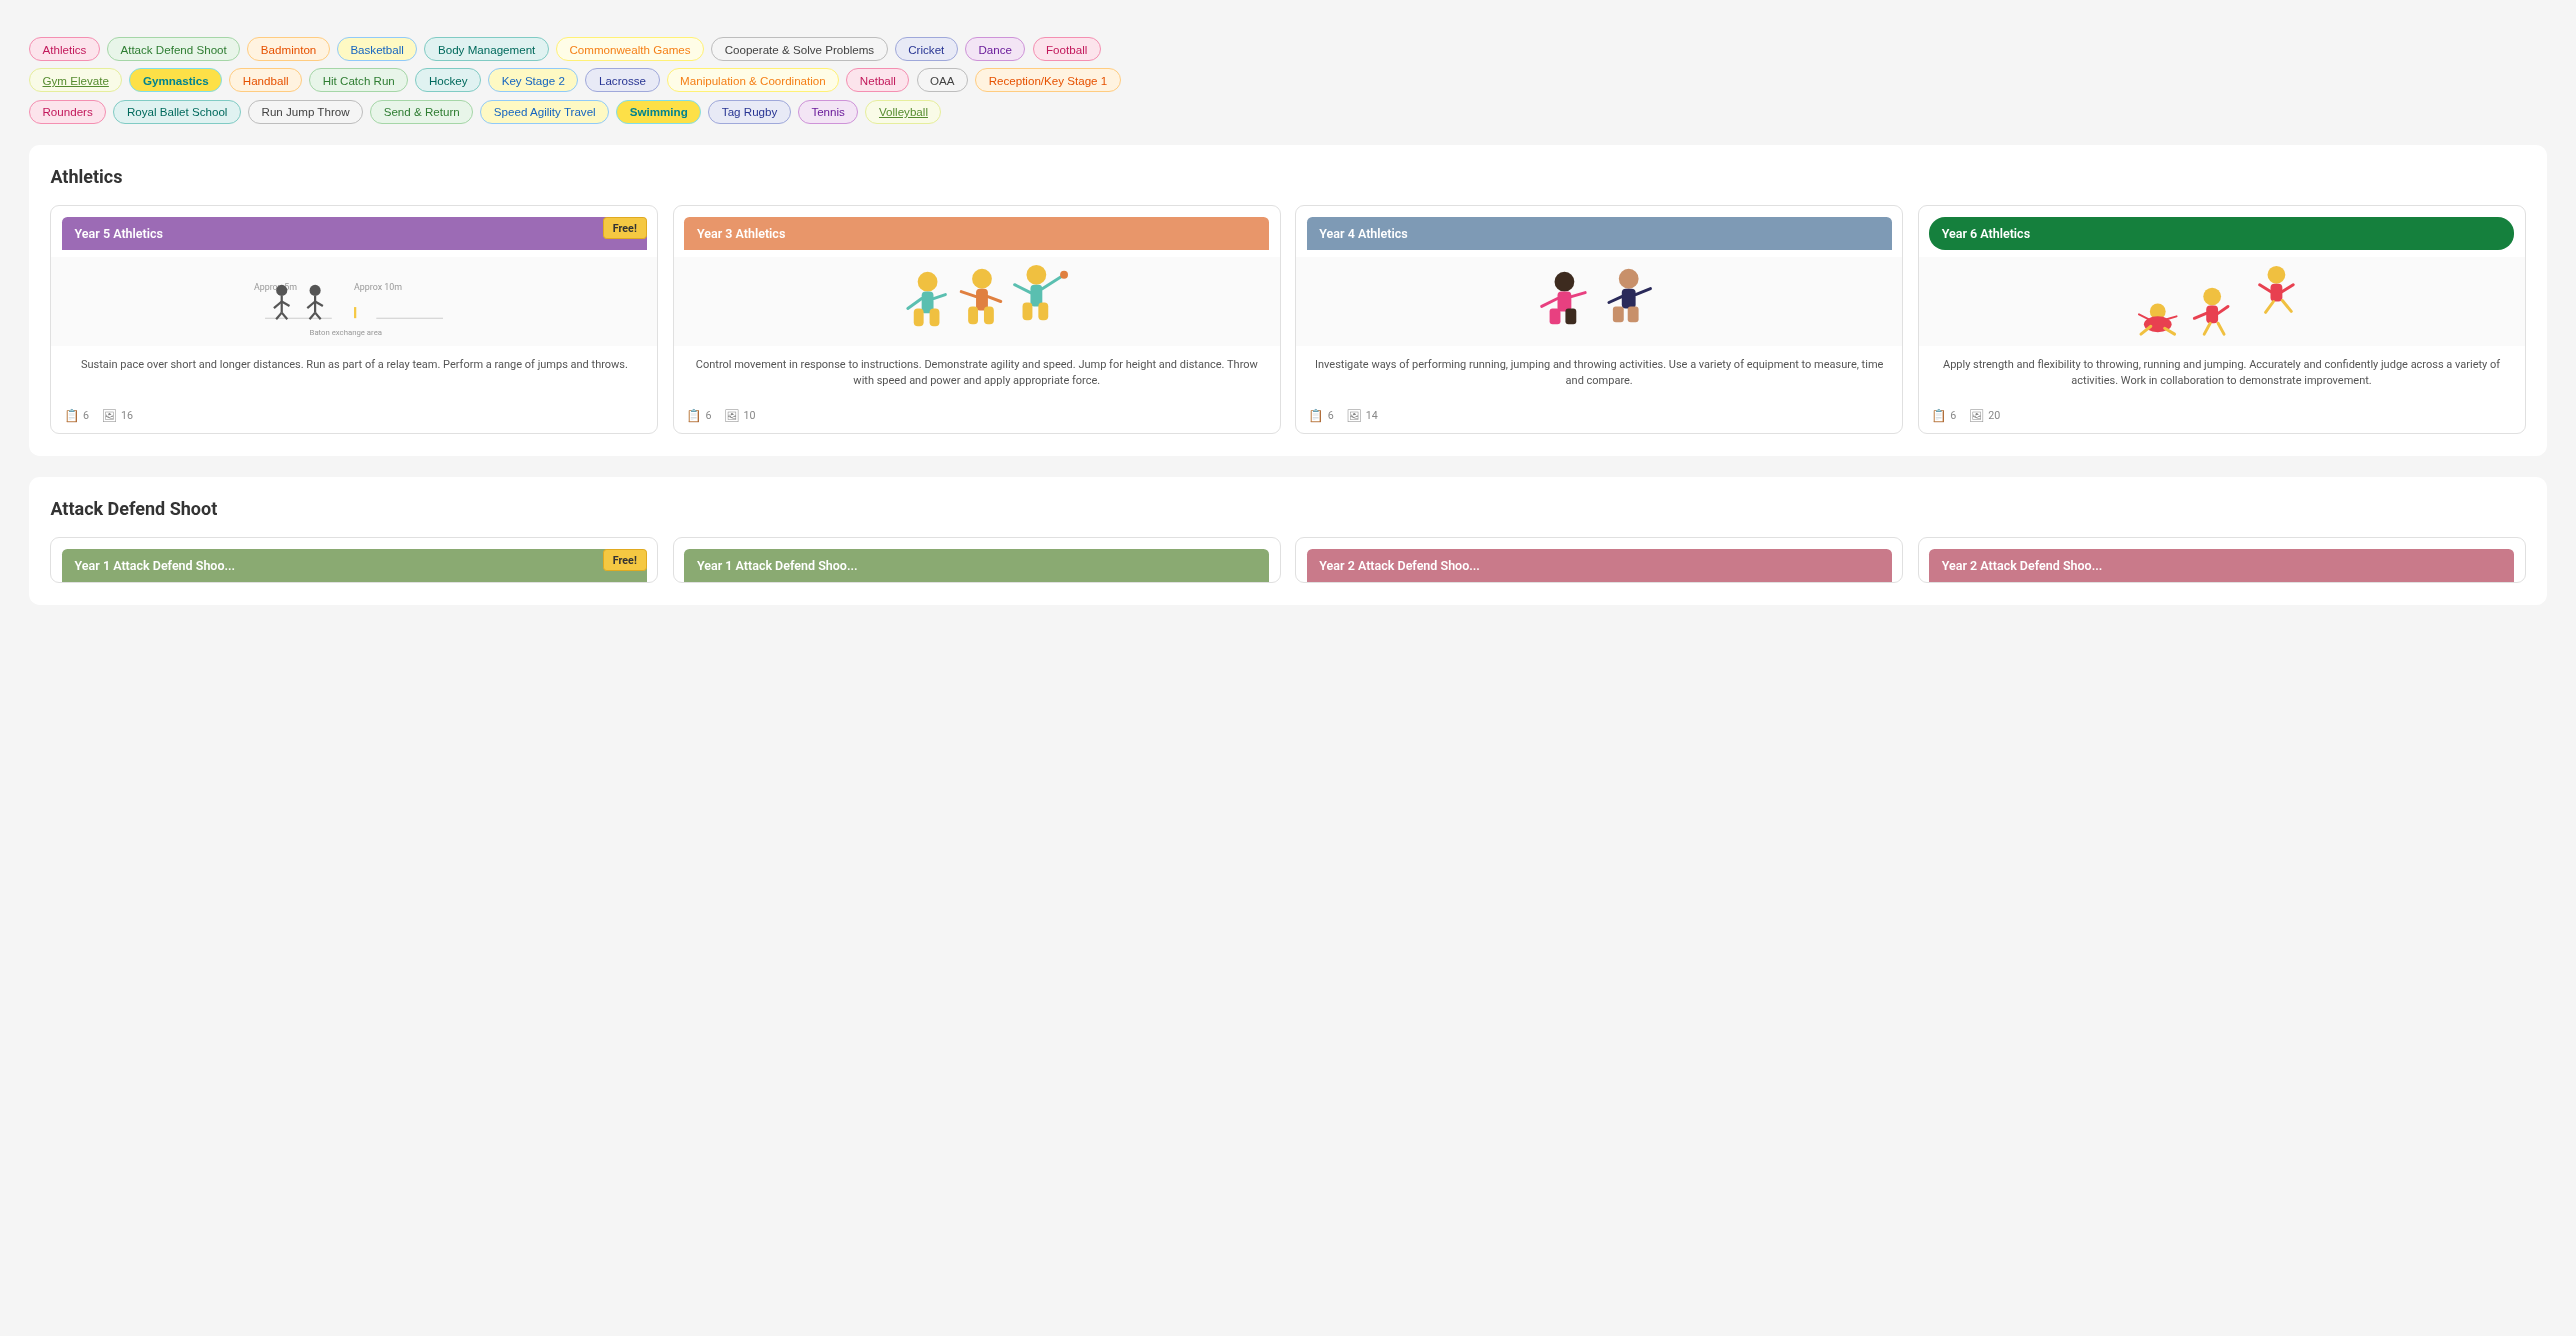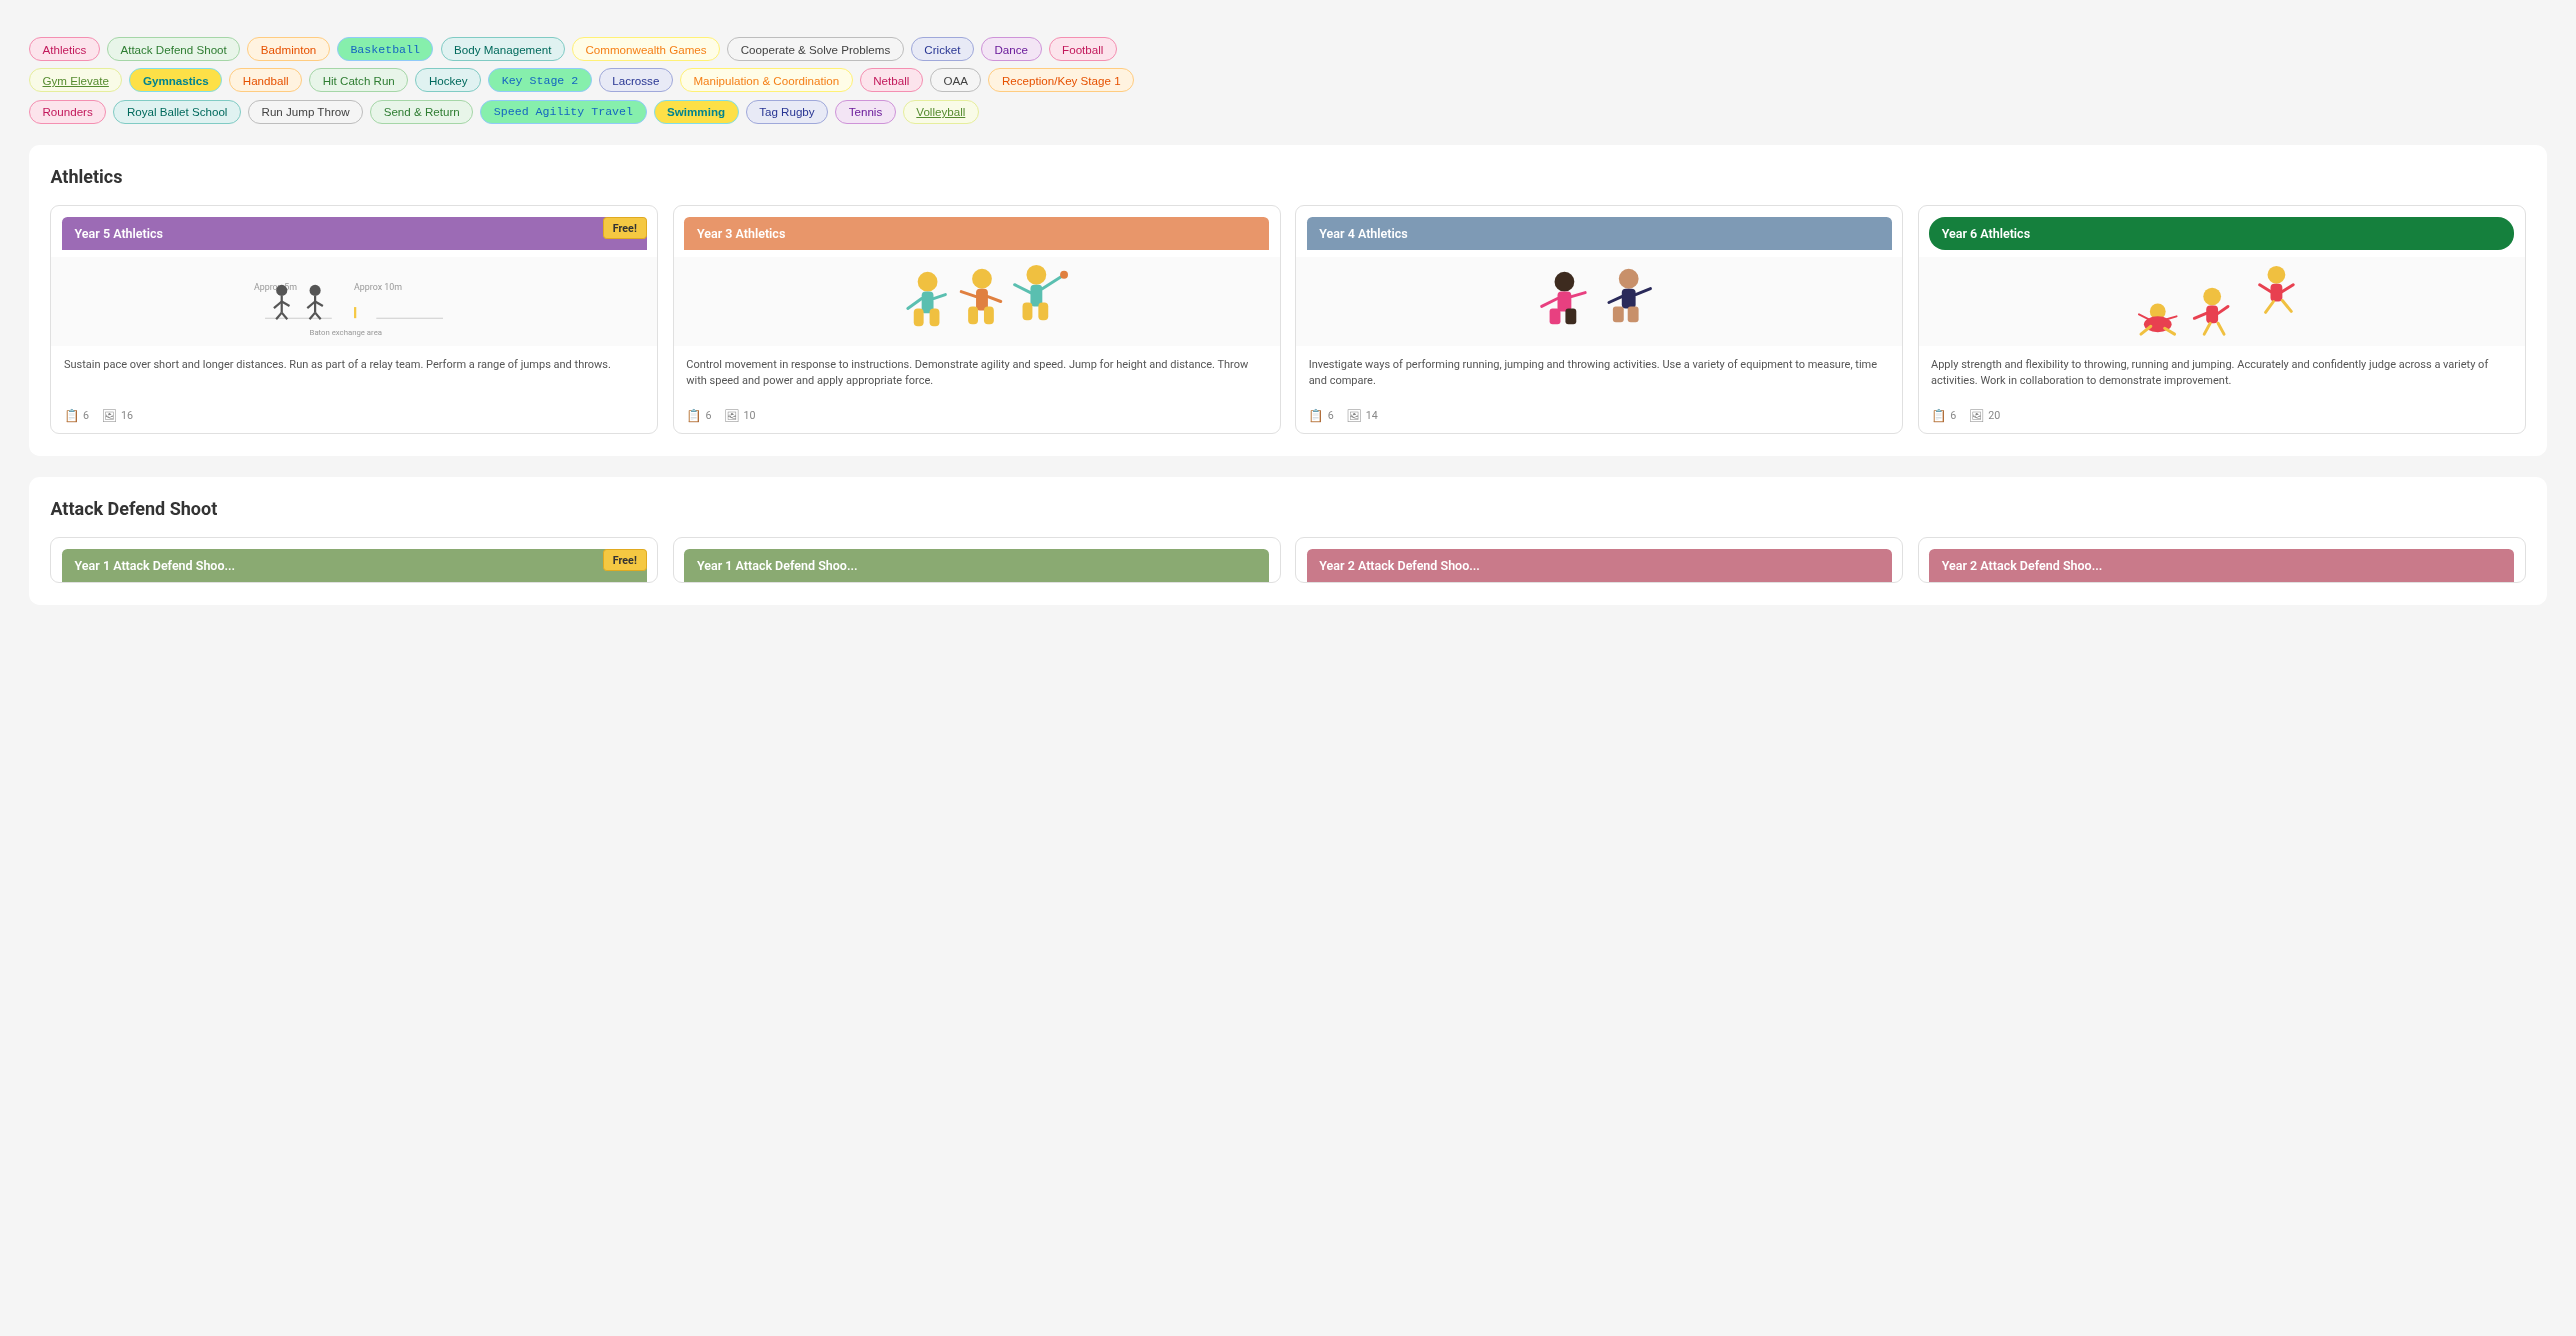"Basketball" .tag-blue { background: #86efac -> #fef9c3; font-family: Liberation Mono, monospace -> none }
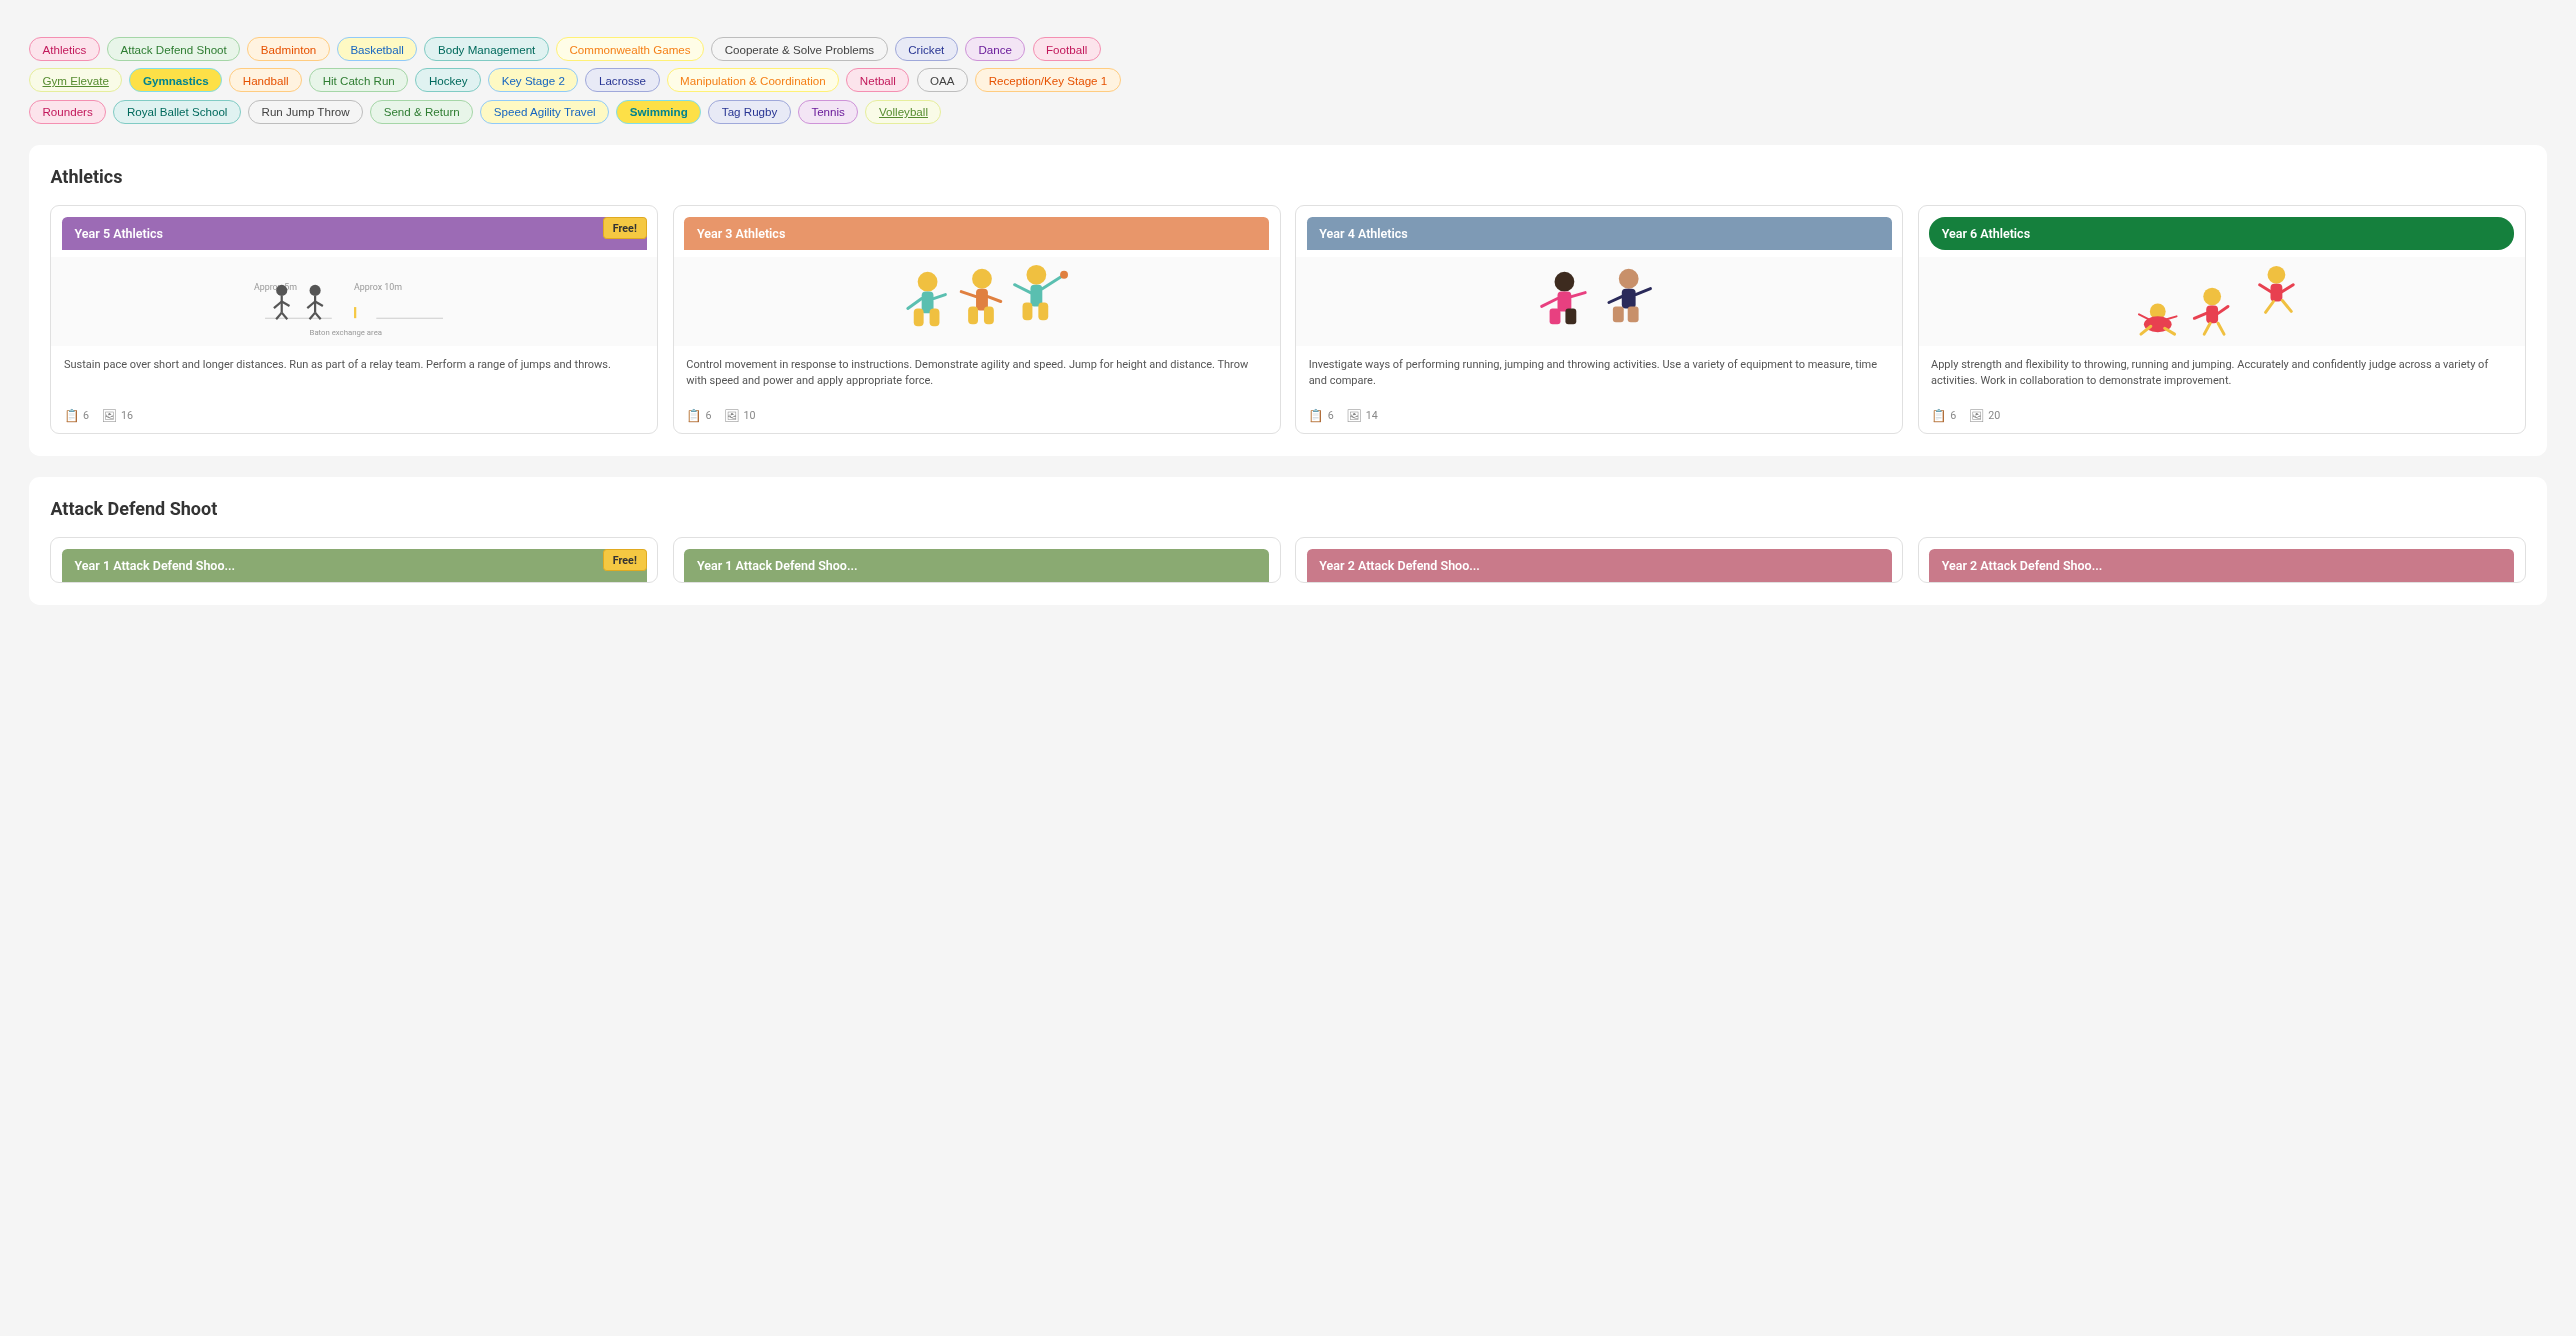"Sustain pace over short and" .card-description { text-align: none -> center }
